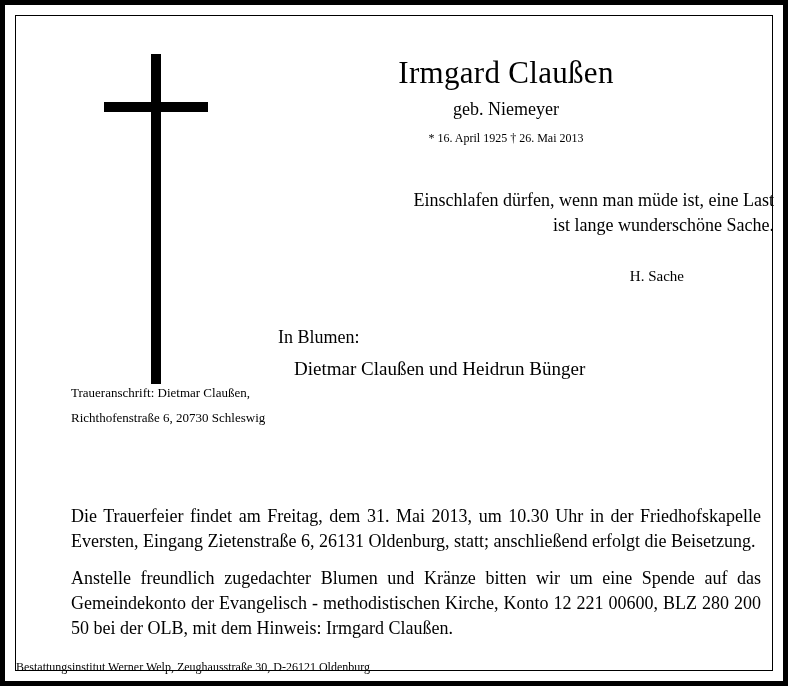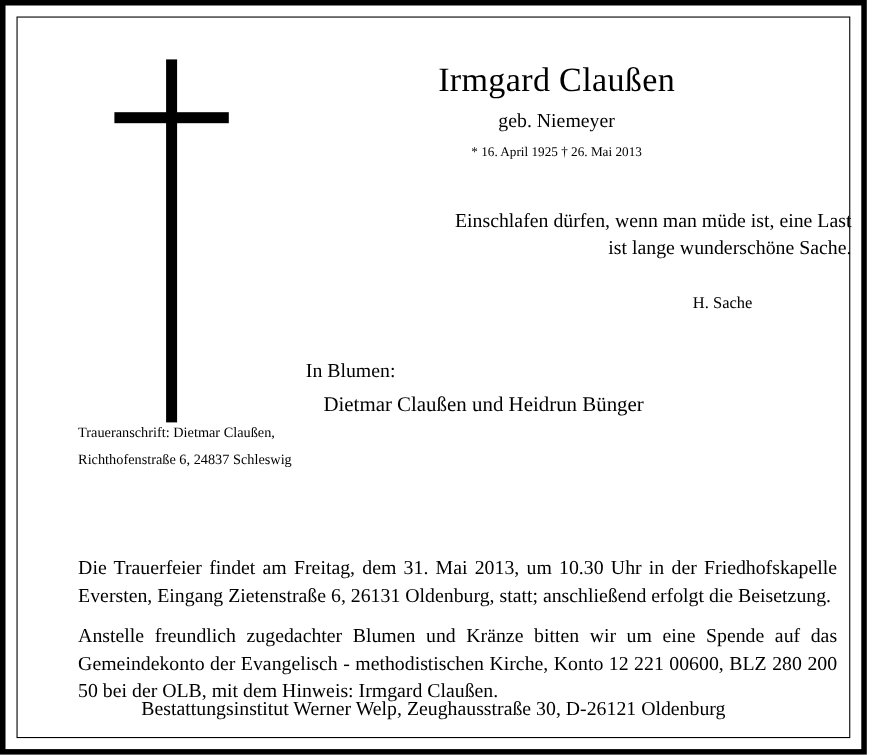"Richthofenstraße 6, 24837 Schleswig" span.line { text: 24837 -> 20730 }
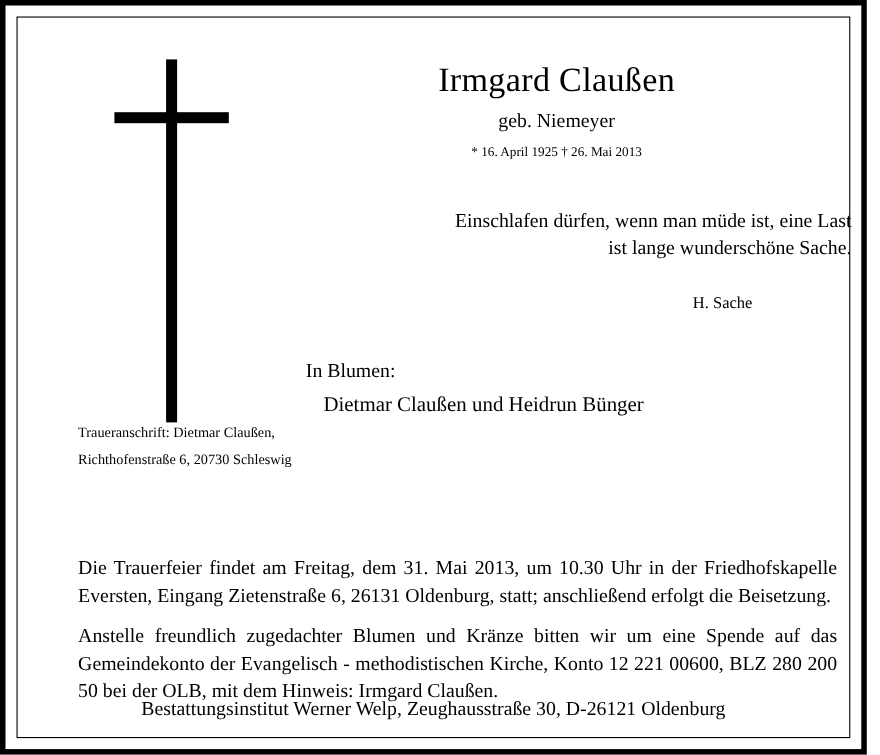"Bestattungsinstitut Werner Welp," .footer { font-size: 18px -> 12px; text-align: center -> left; top: 618px -> 644px }
